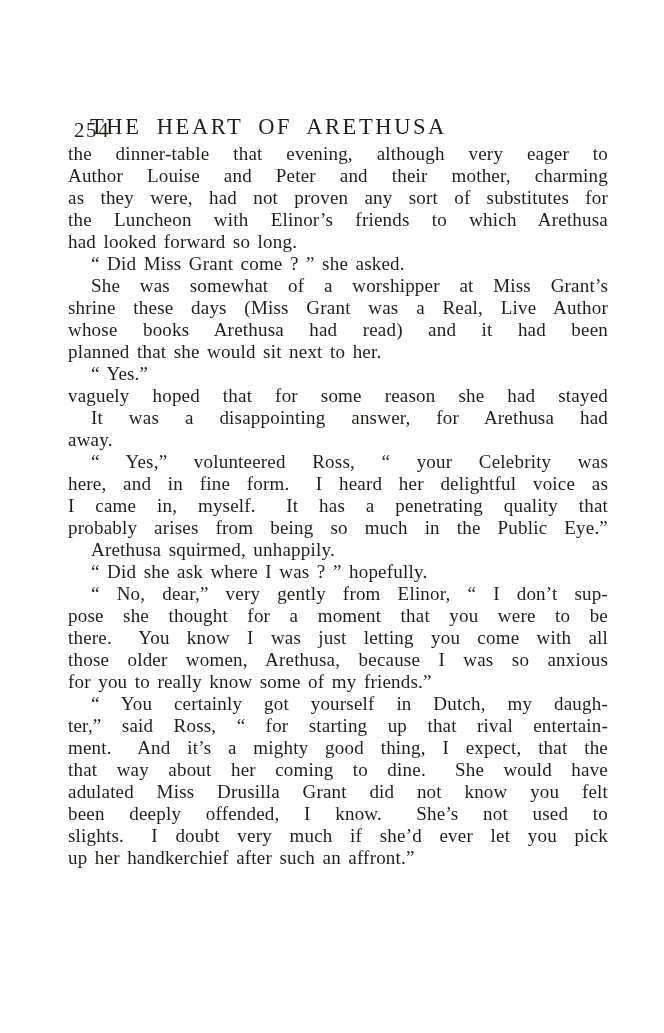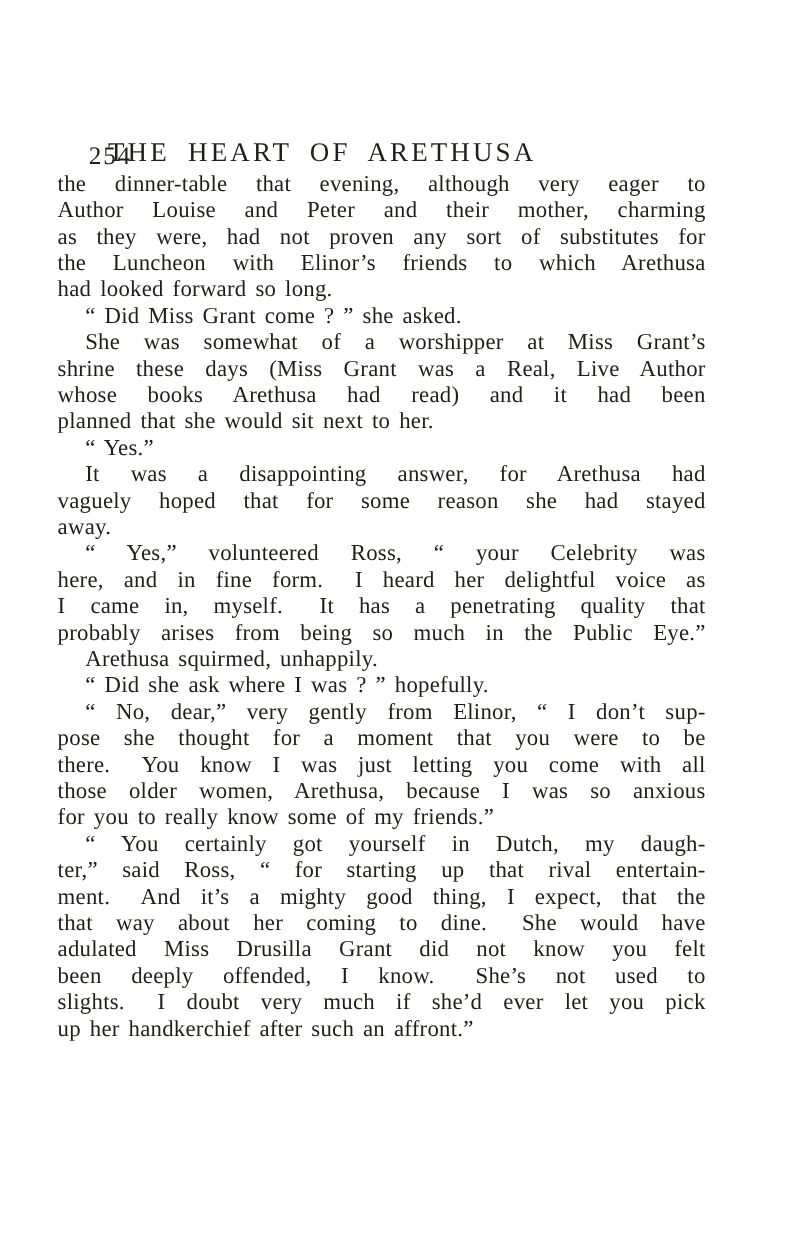"the dinner-table that evening, although" .page-body { left: 48px -> 68px }
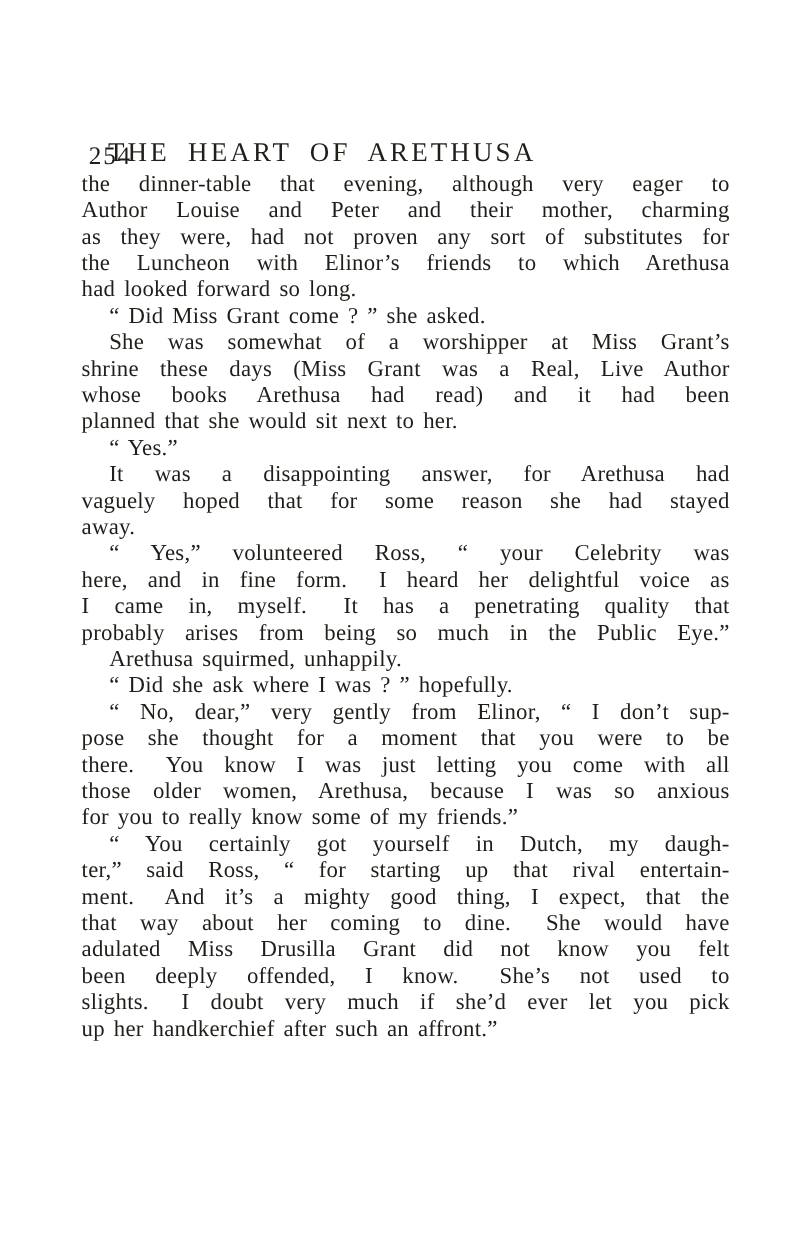"It was a disappointing answer," div.line { order: before "vaguely hoped that for some" -> after "vaguely hoped that for some" }
